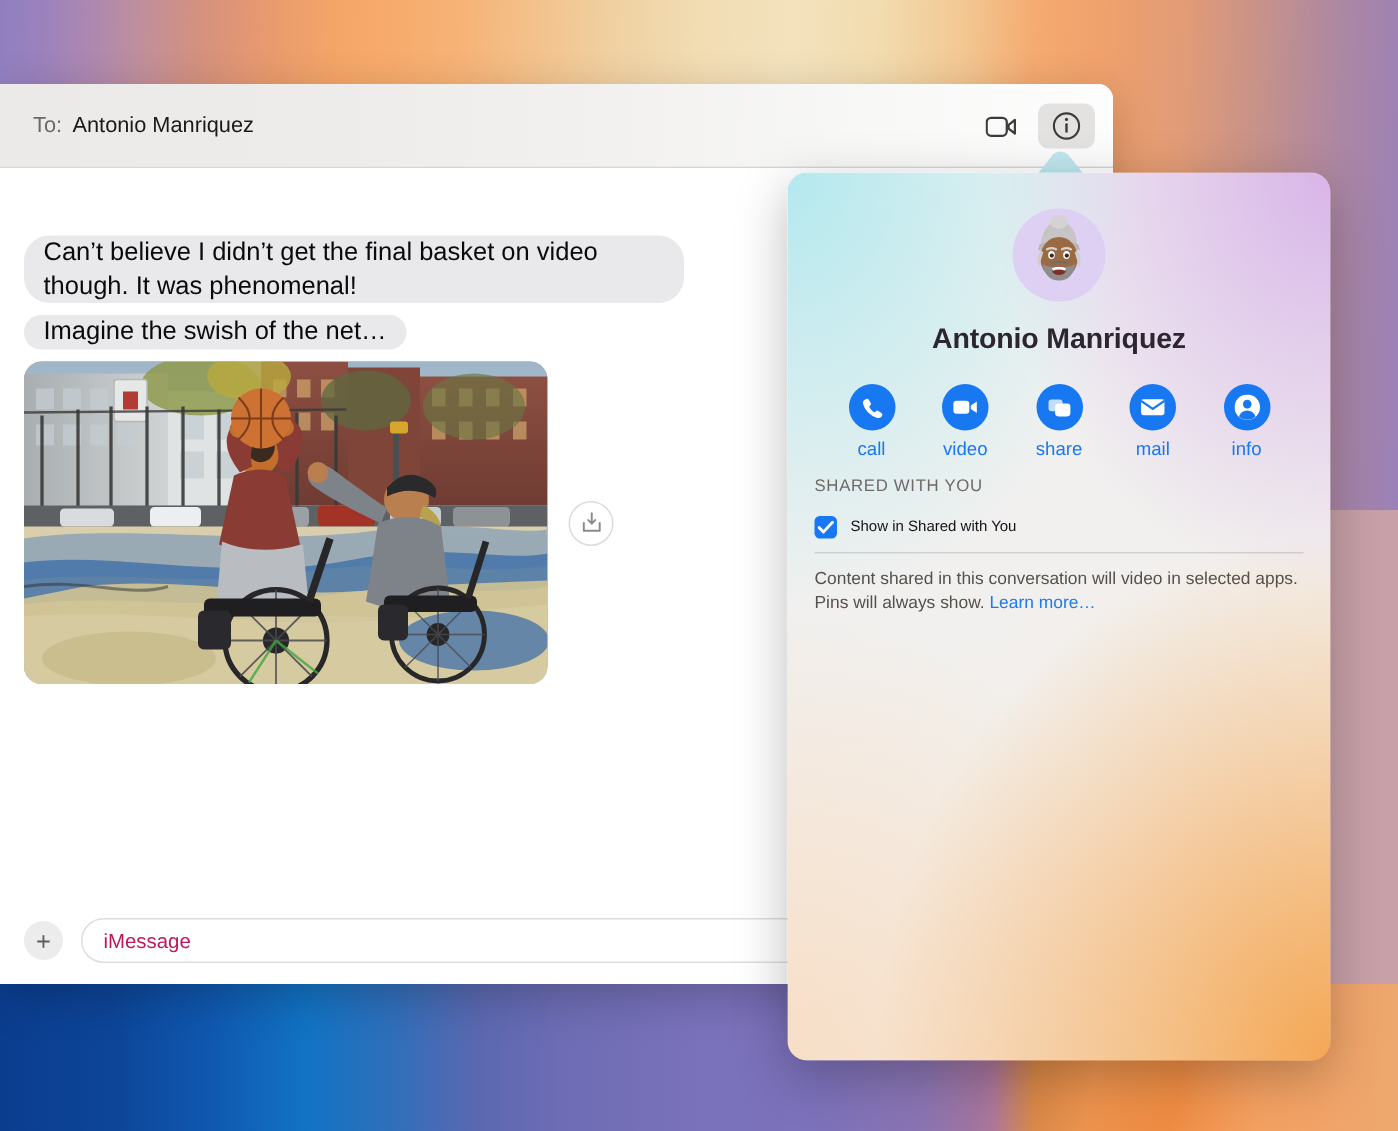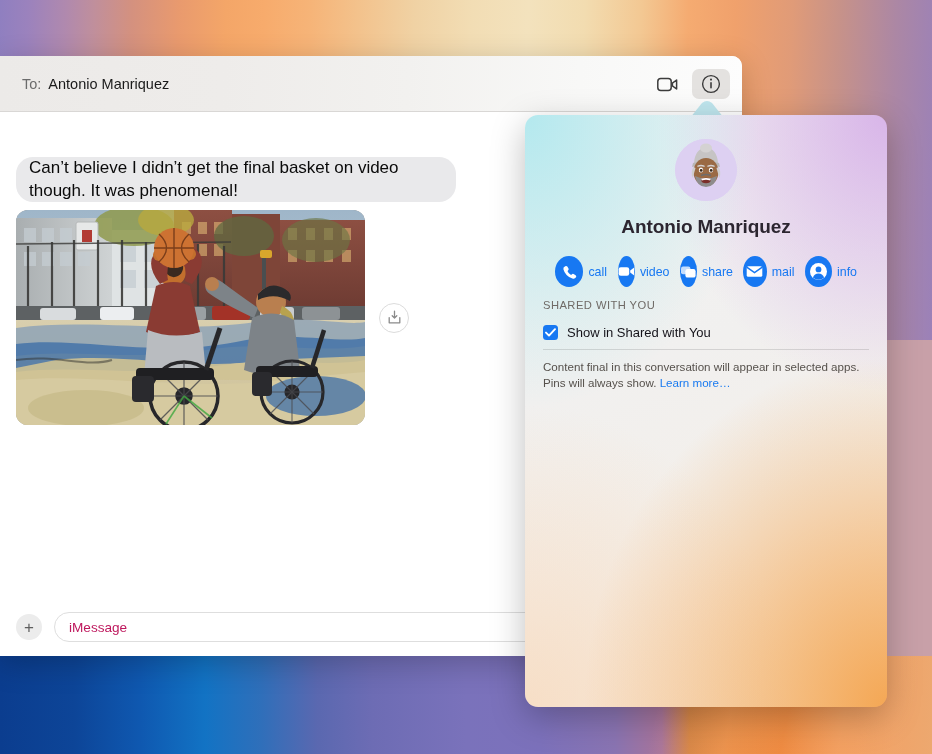"Imagine the swish of the" div.msg-row { html: none -> <div> <div>Imagine the swish of the net…</div> </div> }
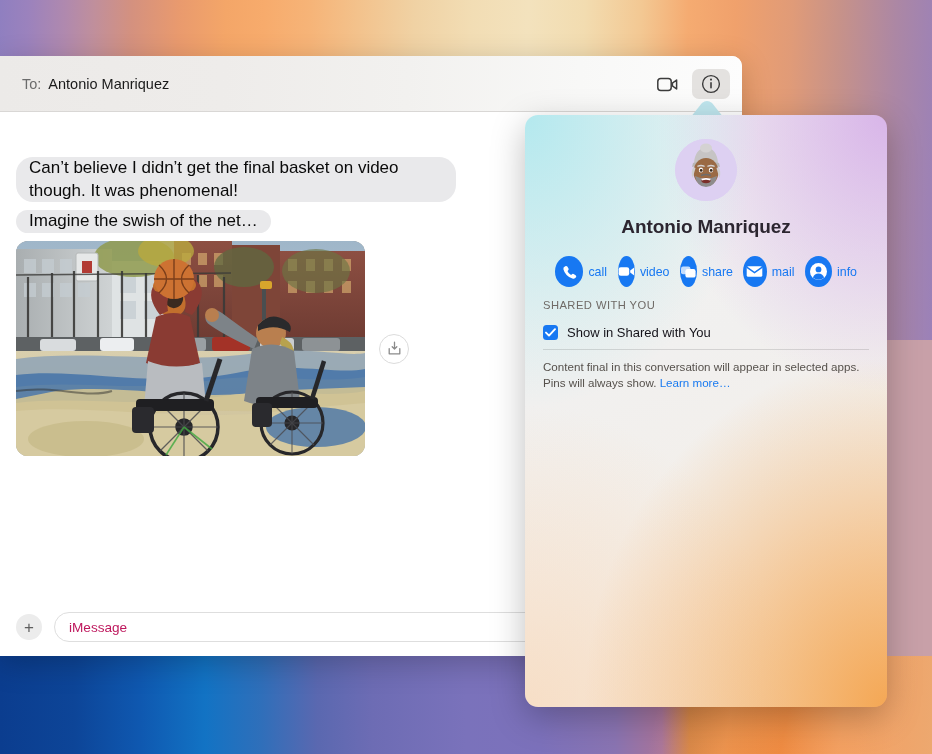"call" .action { flex-direction: none -> column }
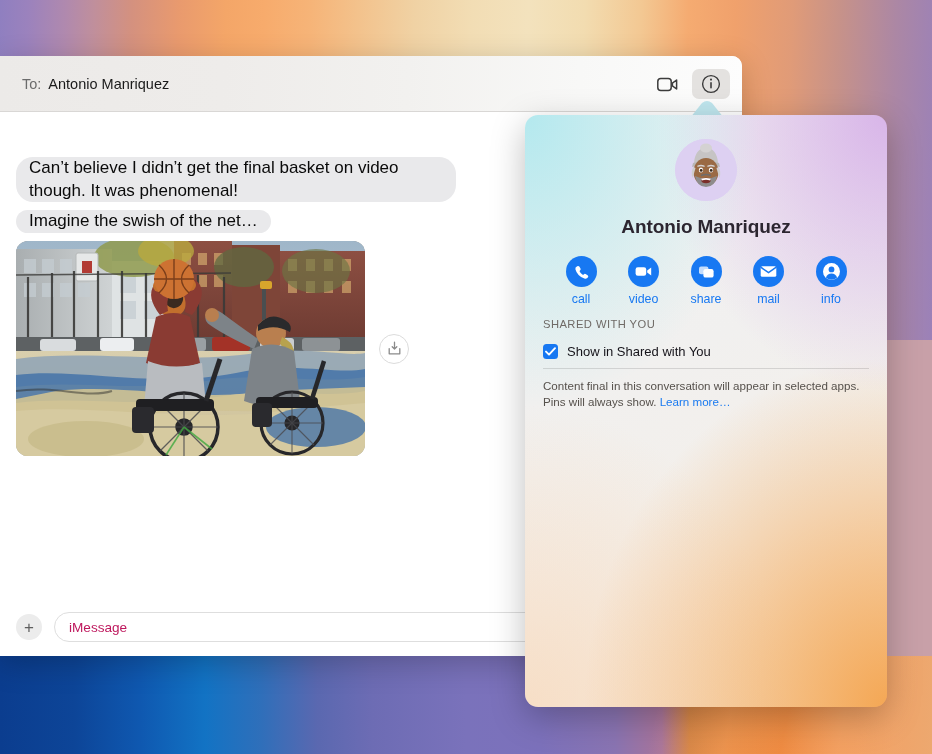"Show in Shared with You" .check-label { font-size: 13px -> 10px }
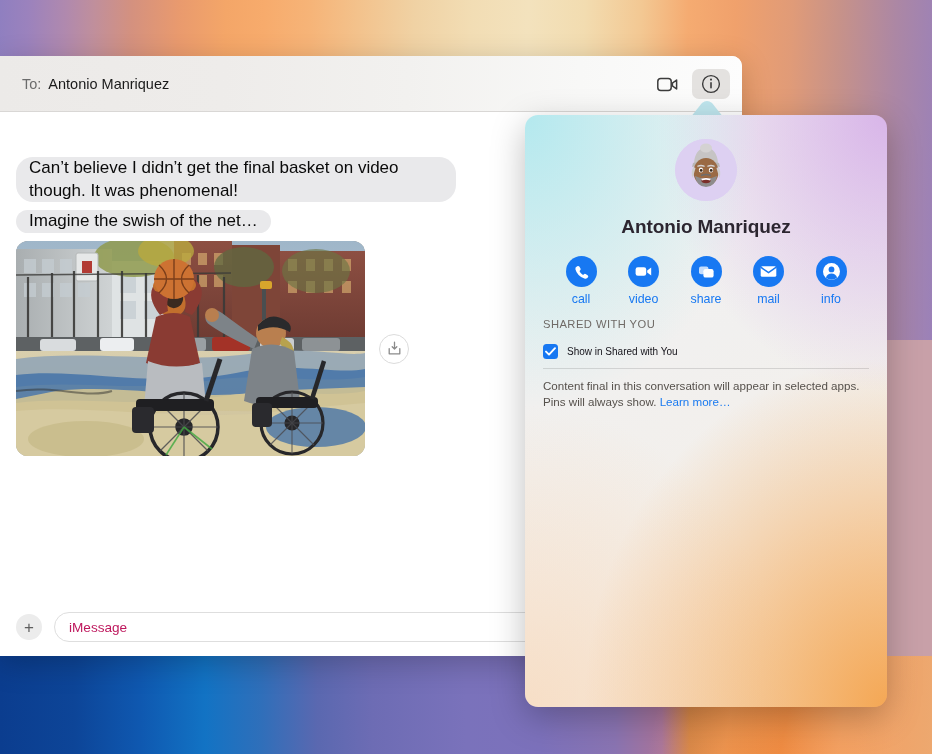"Content final in this conversation" span { text: final in this conversation will appear -> shared in this conversation will video }
